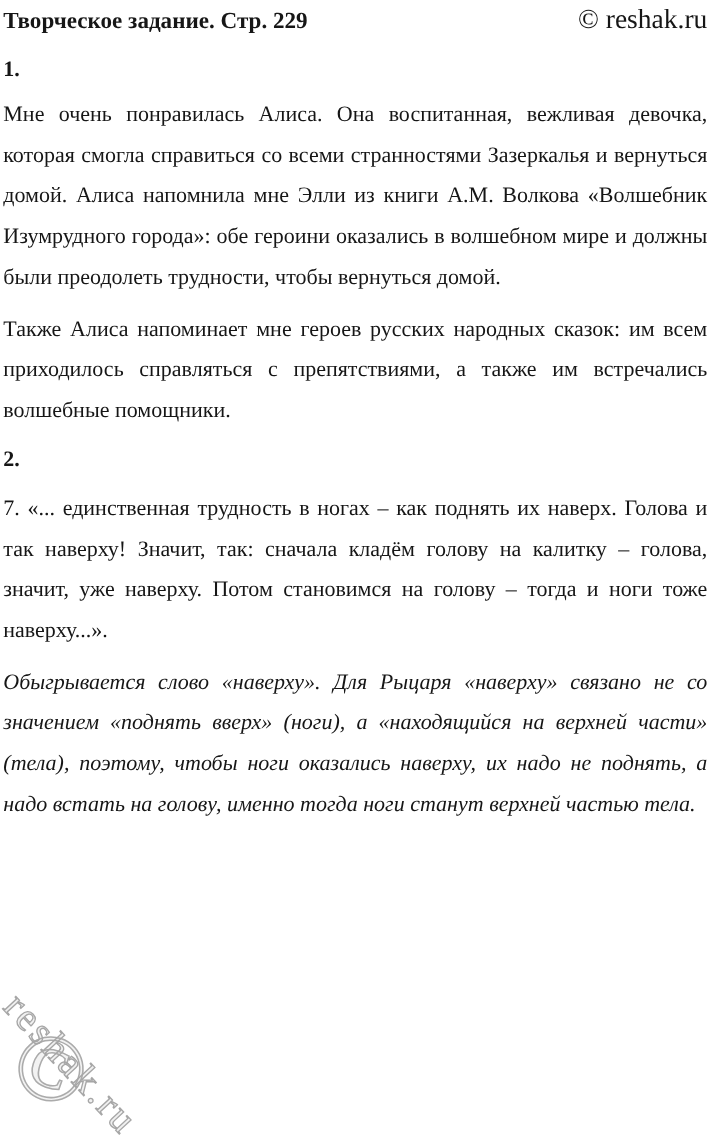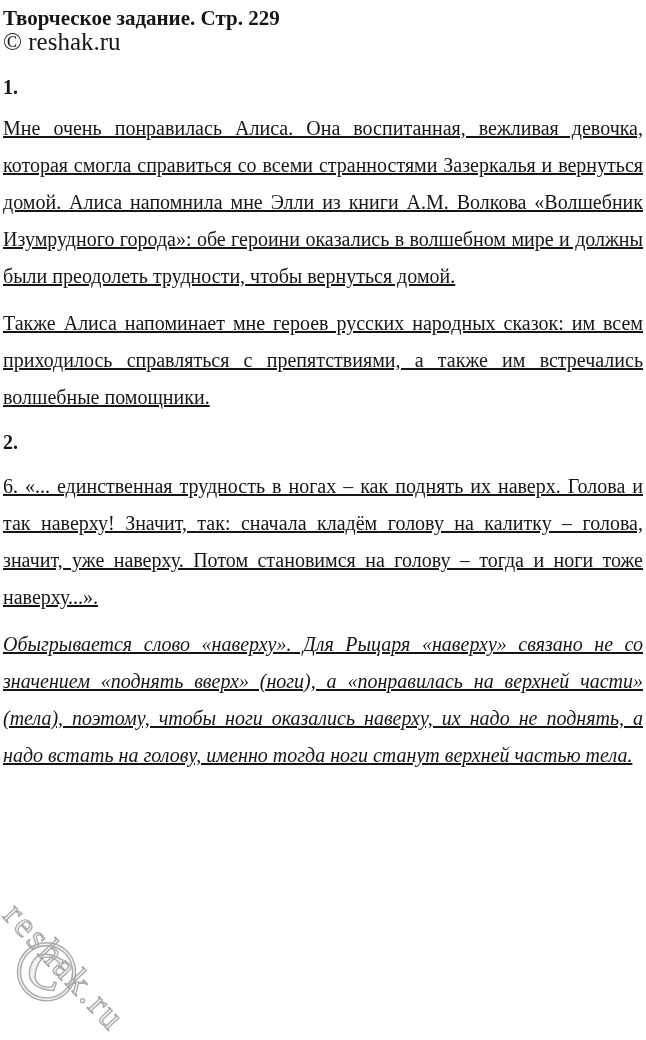"Творческое задание. Стр. 229" .doc-header { flex-direction: column -> none }
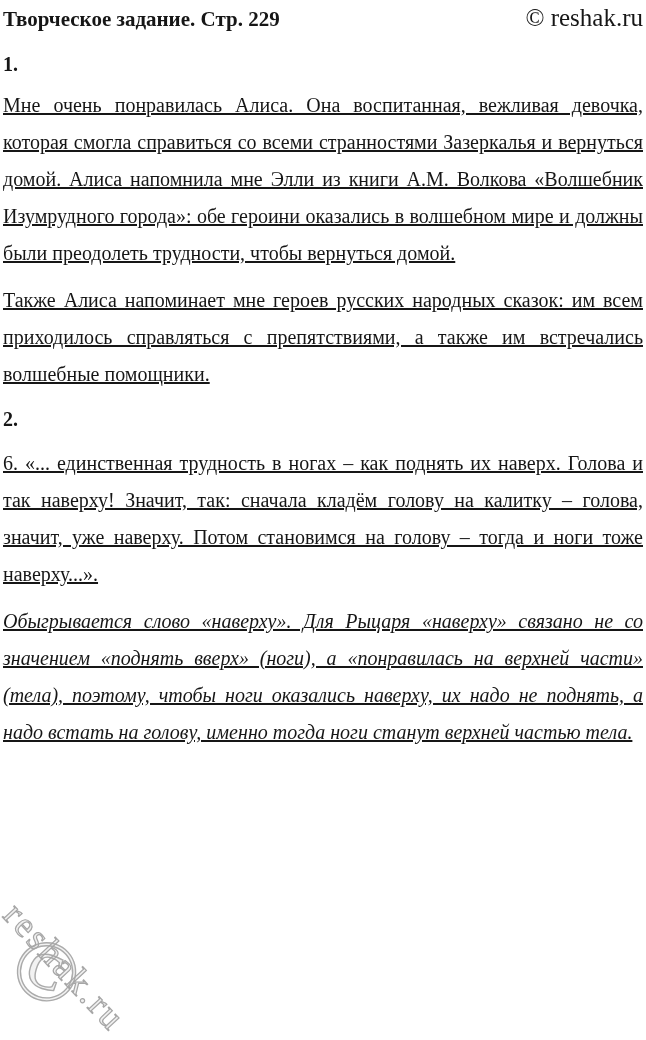"Мне очень понравилась Алиса. Она" p.body-par { text-decoration: underline -> none }
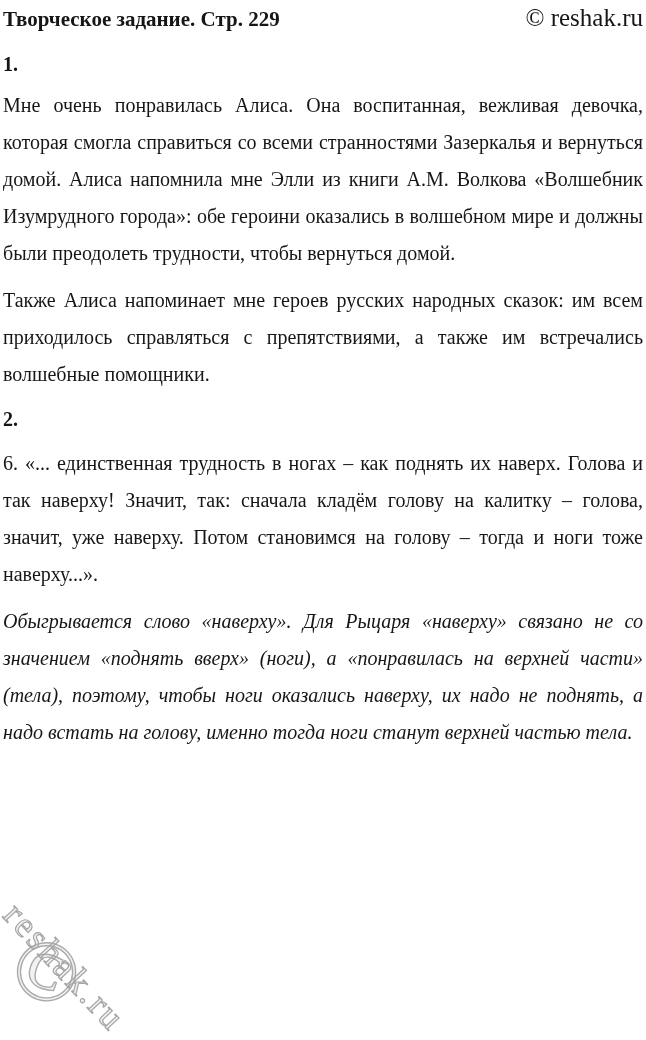"6. «... единственная трудность в" p.body-par { text: 6 -> 7 }
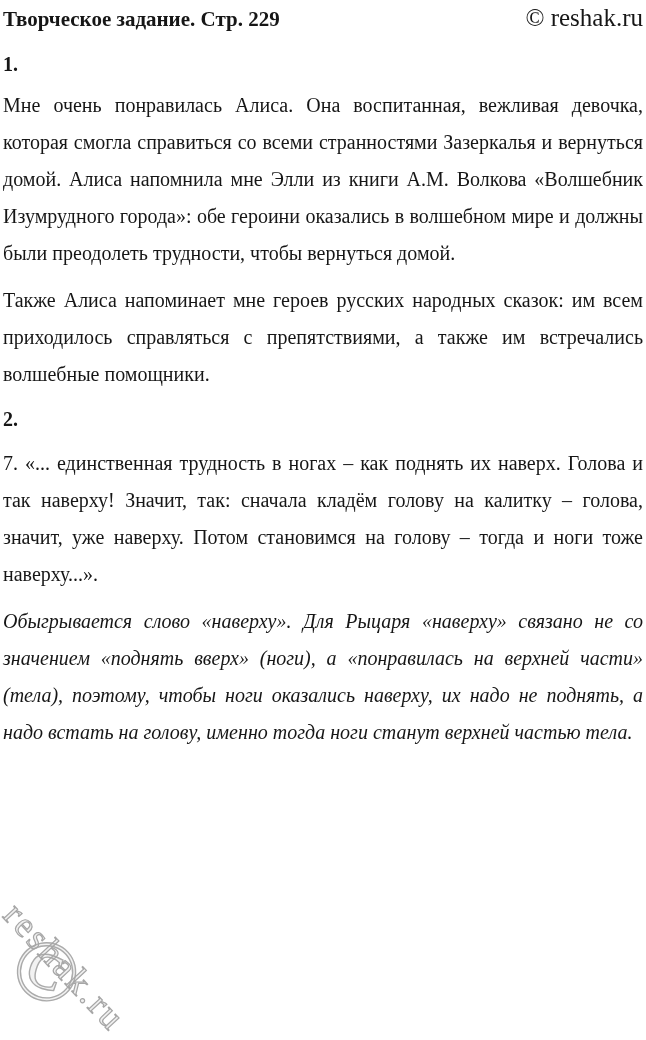"Обыгрывается слово «наверху». Для Рыцаря" p.body-par { text: понравилась -> находящийся }
